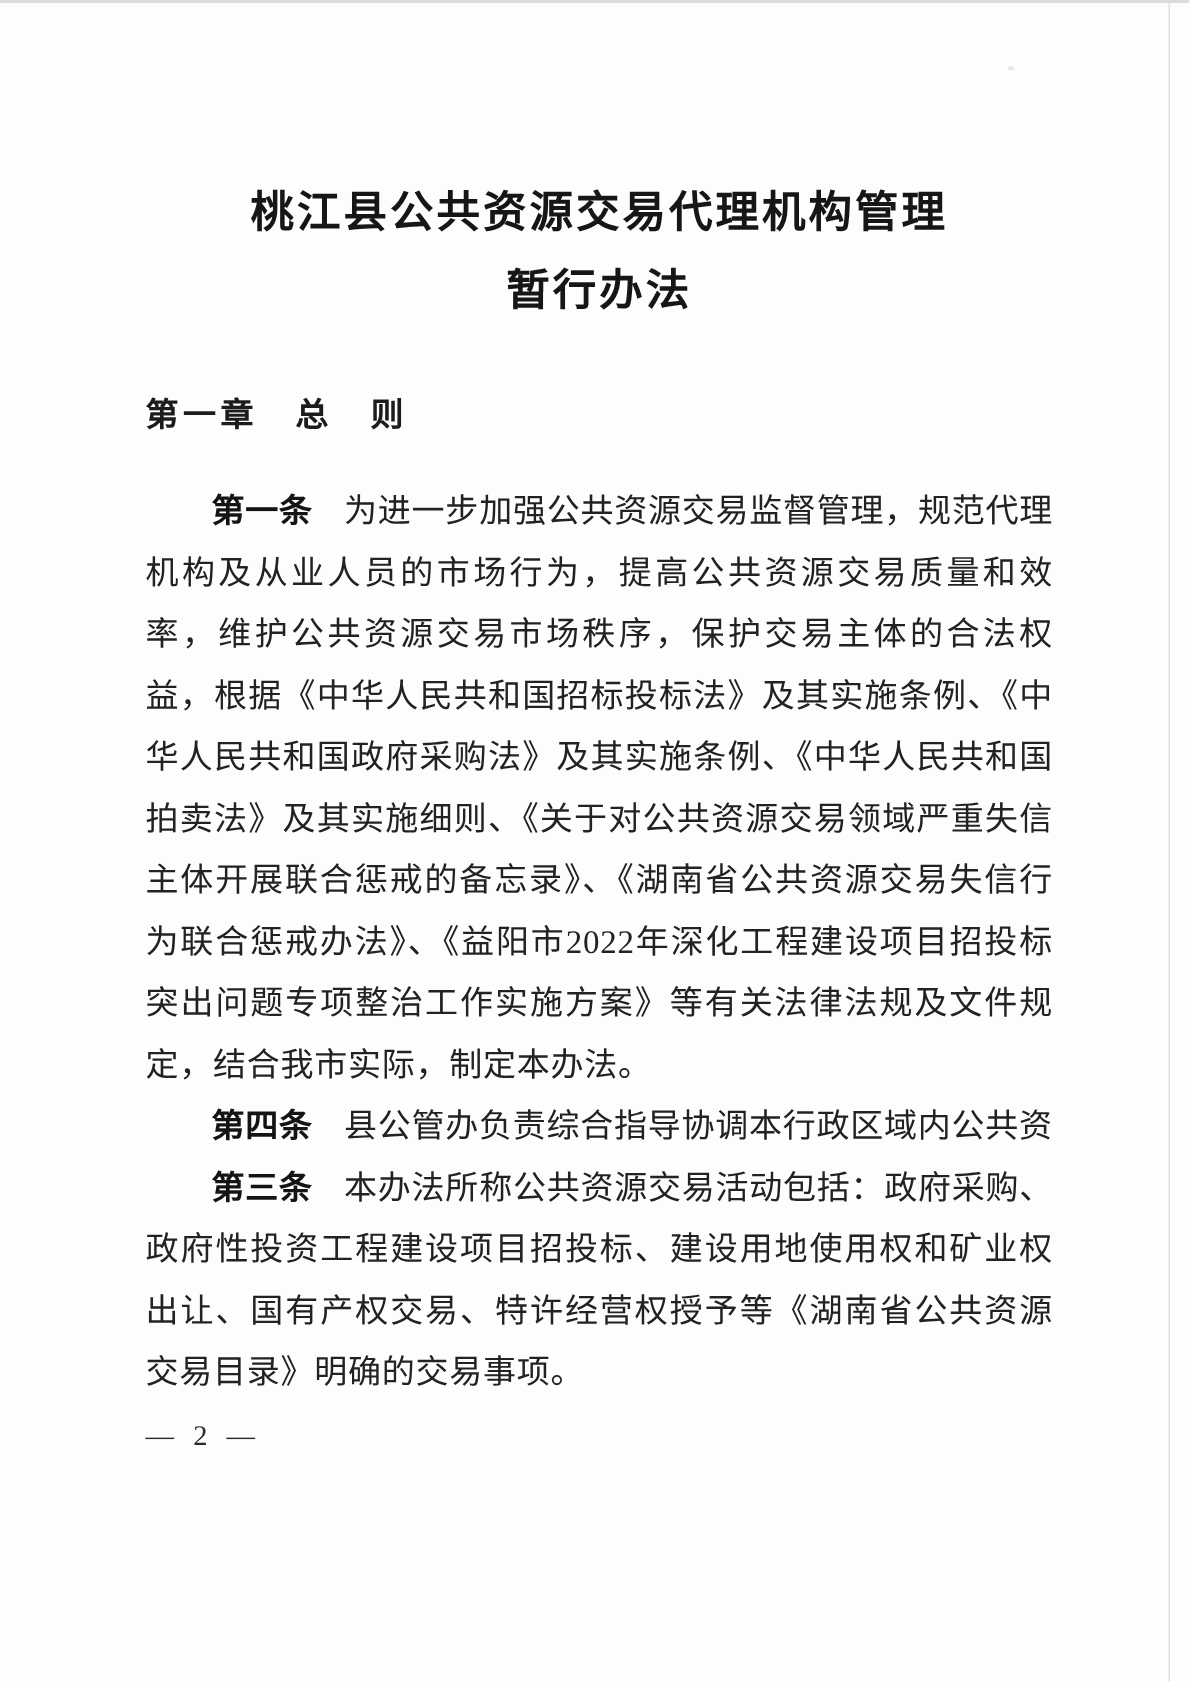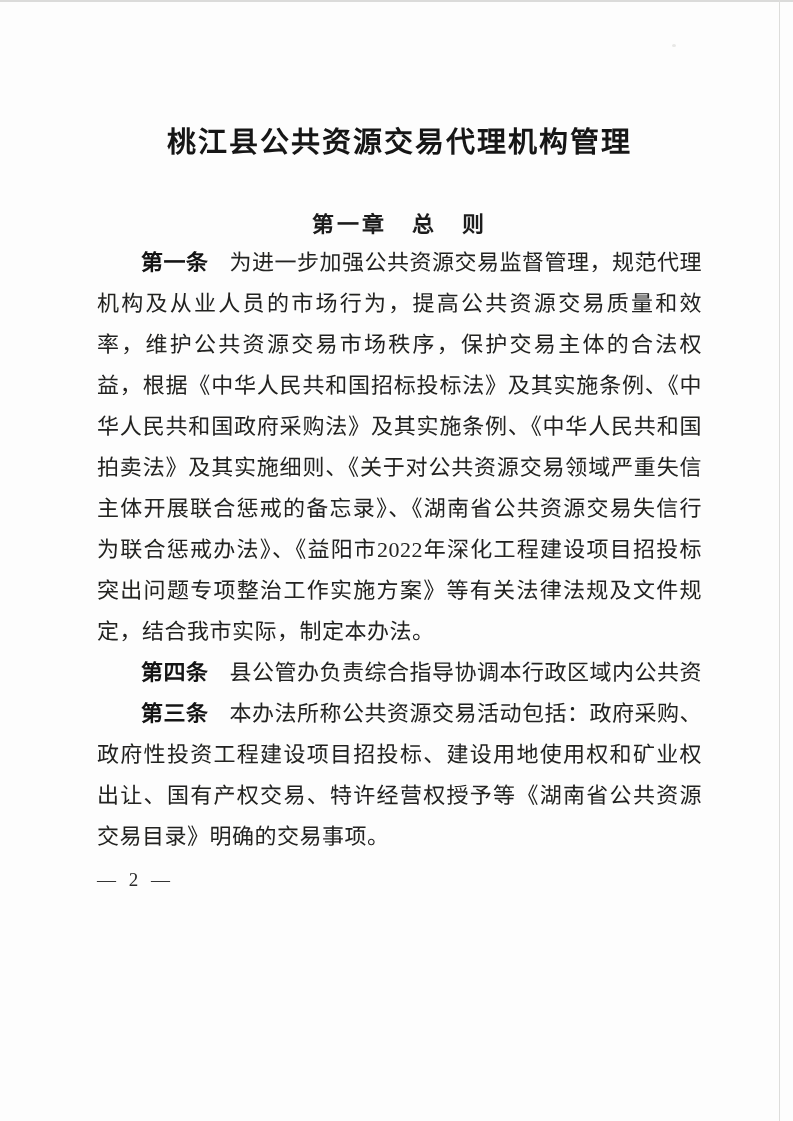"暂行办法" span.title-line { html: none -> <span>暂行办法</span> }
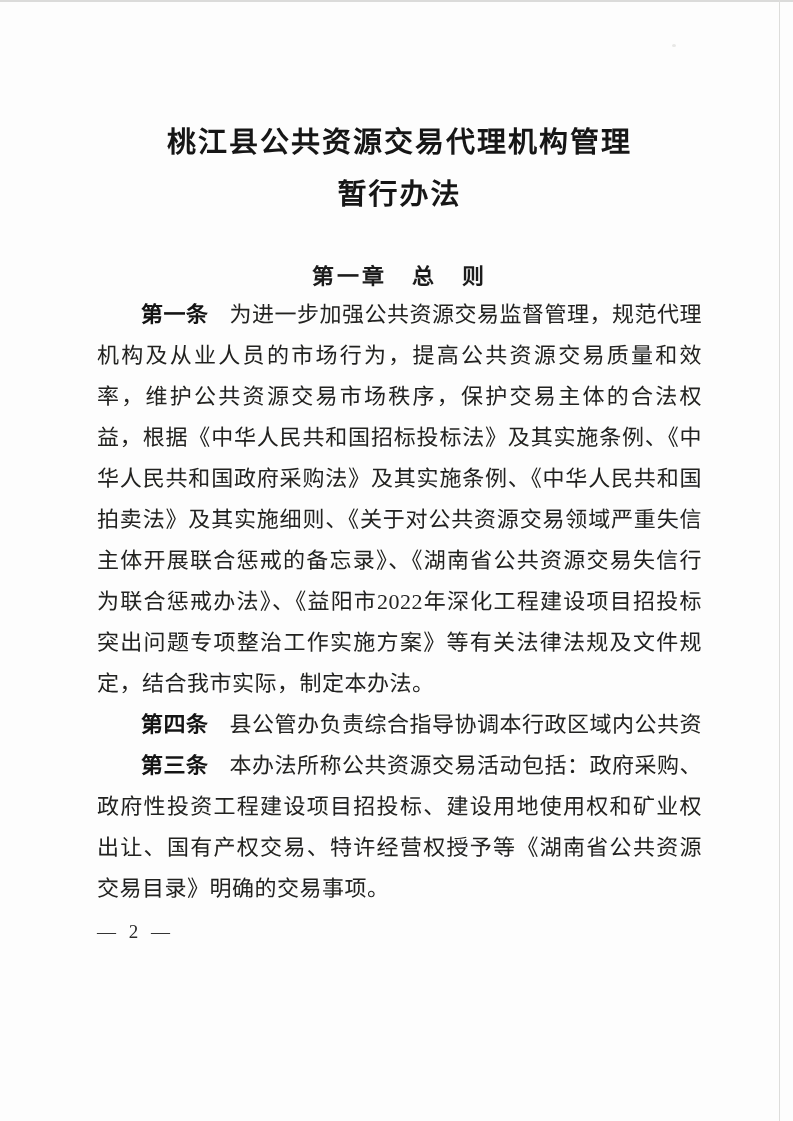"第一章 总 则" .chapter { text-align: center -> none }
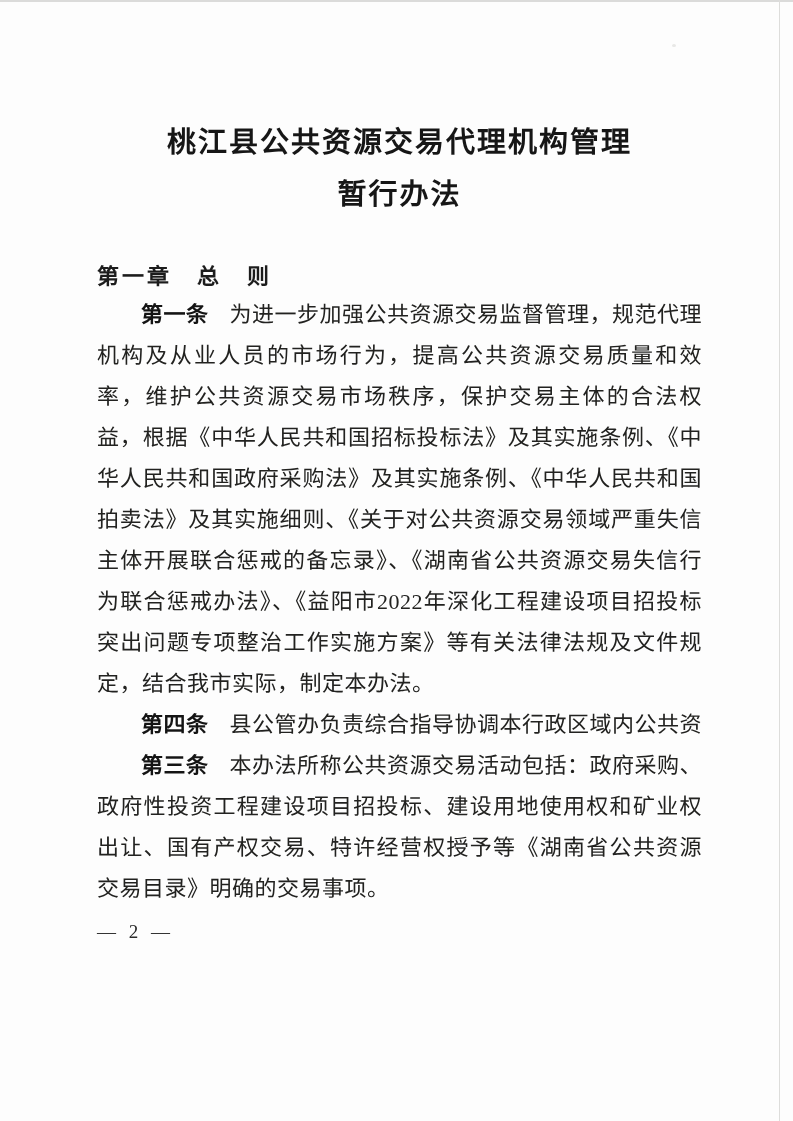"第一条" .body-text { margin-top: 2px -> 28px }
